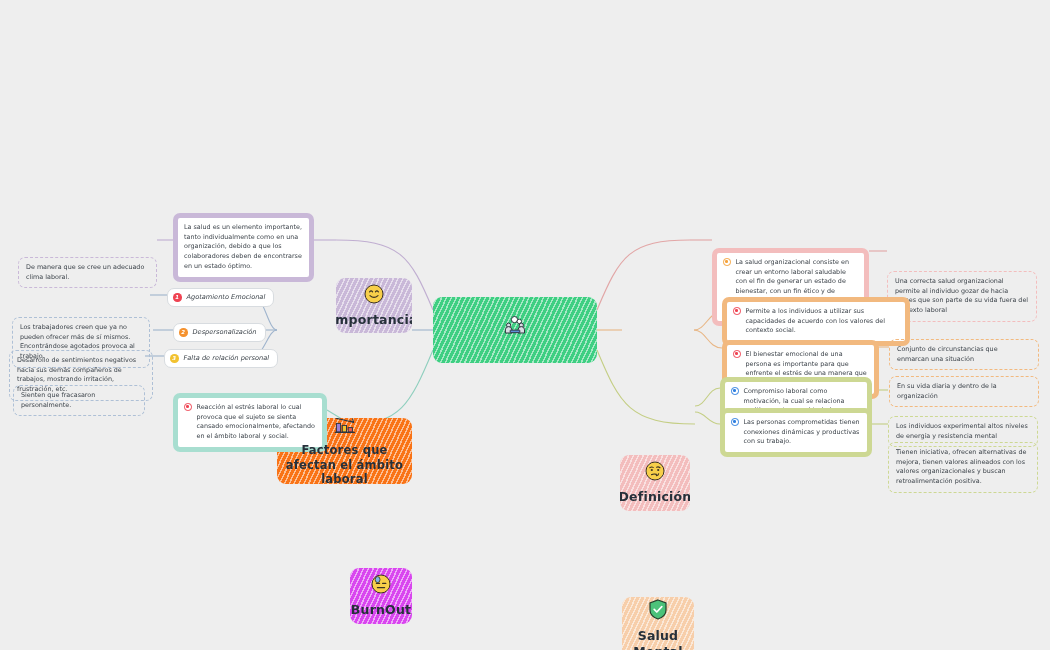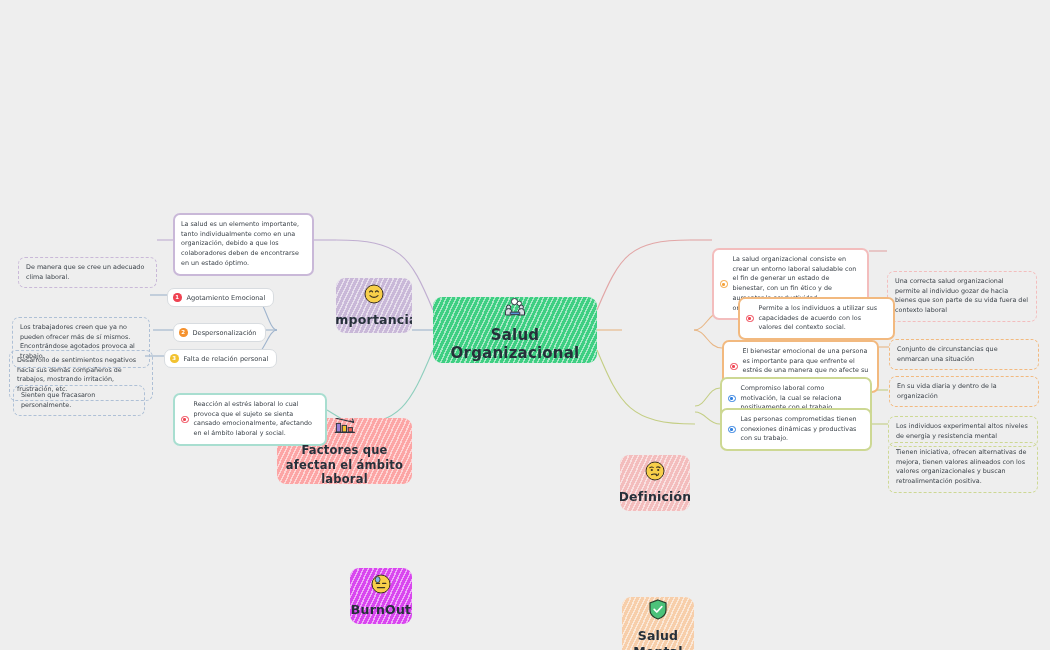"La salud es un elemento" .note { align-items: center -> flex-start; border: 2px solid #737373 -> 5px solid #737373 }
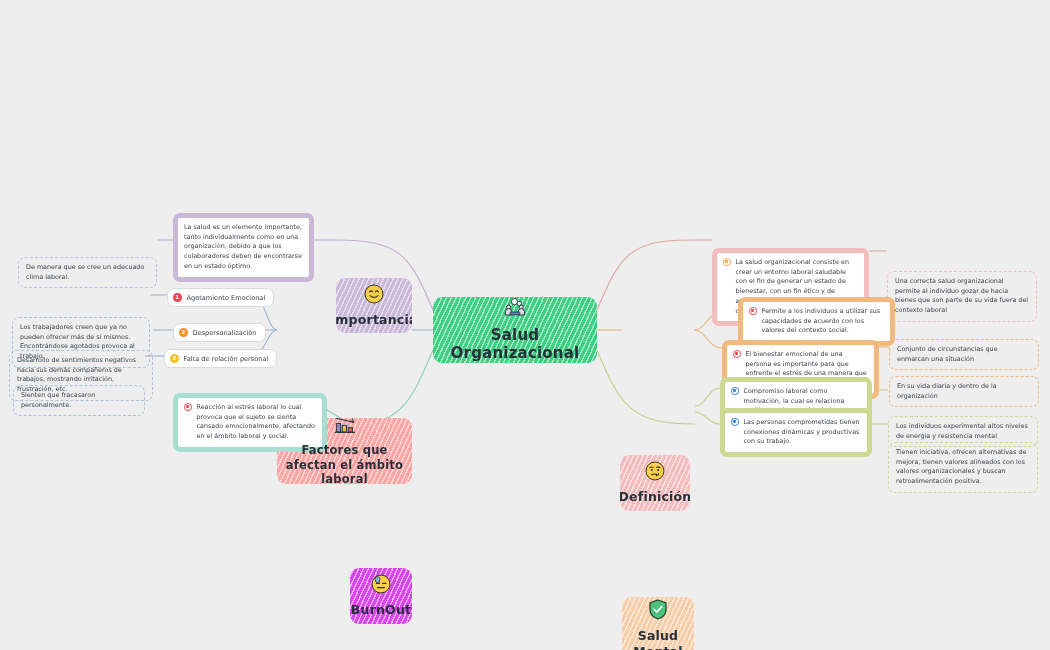"Agotamiento Emocional" .pill { align-items: flex-end -> flex-start; font-style: none -> italic }
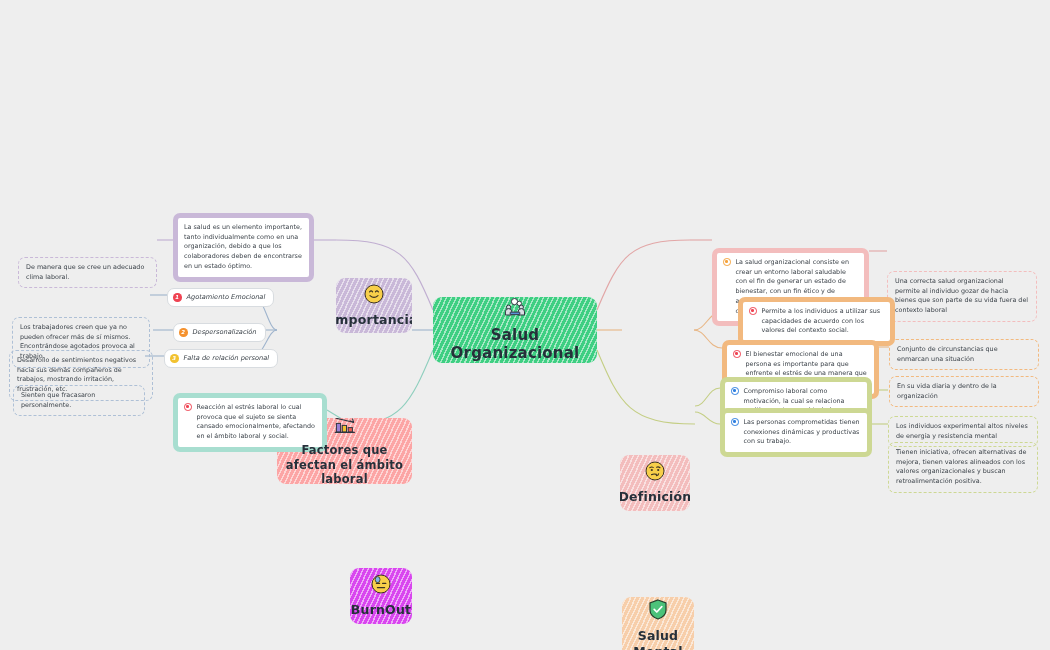"Permite a los individuos a" div.node { margin-left: 16px -> none; width: 157px -> 188px }
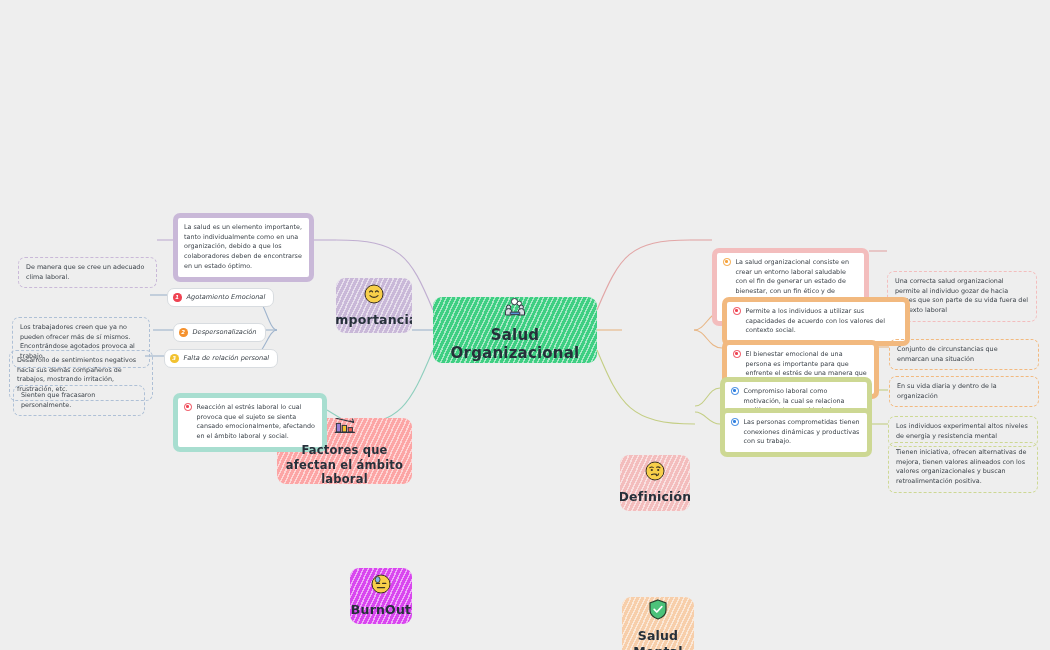"Salud Organizacional" span.lbl { html: <span>Salud Organizacional</span> -> none }
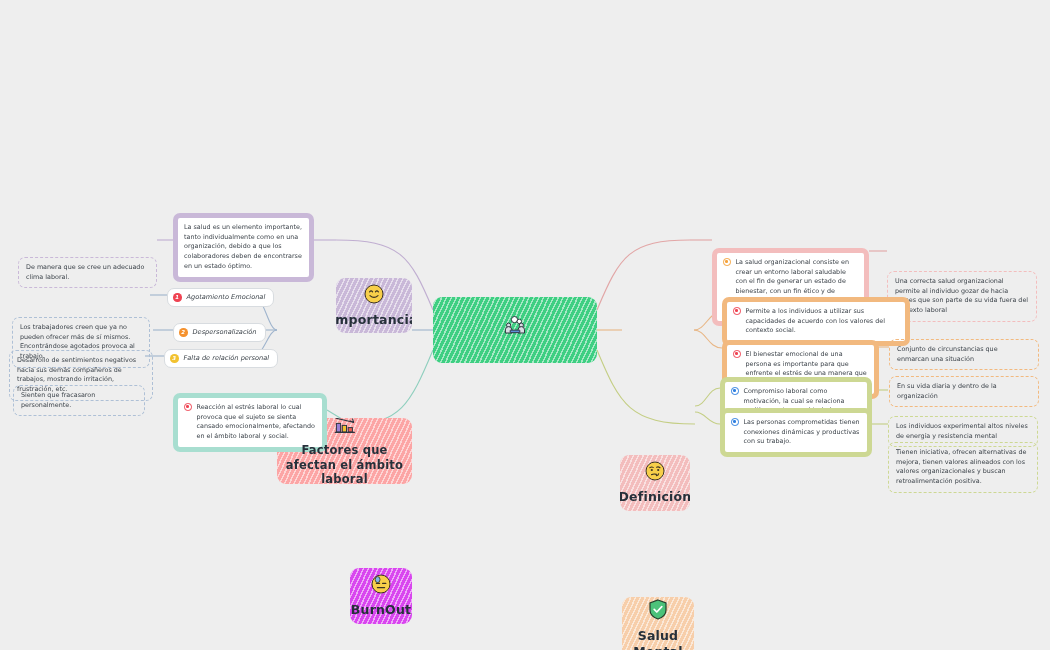"Factores que afectan el ámbito" div.node { background: #fca5a5 -> #f97316 }
